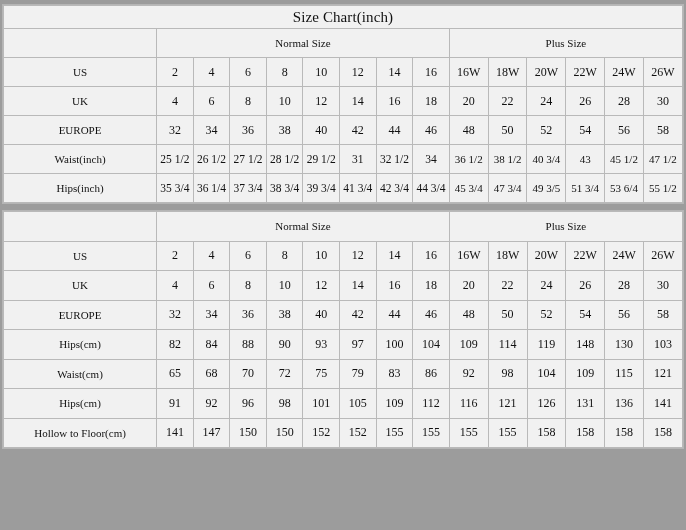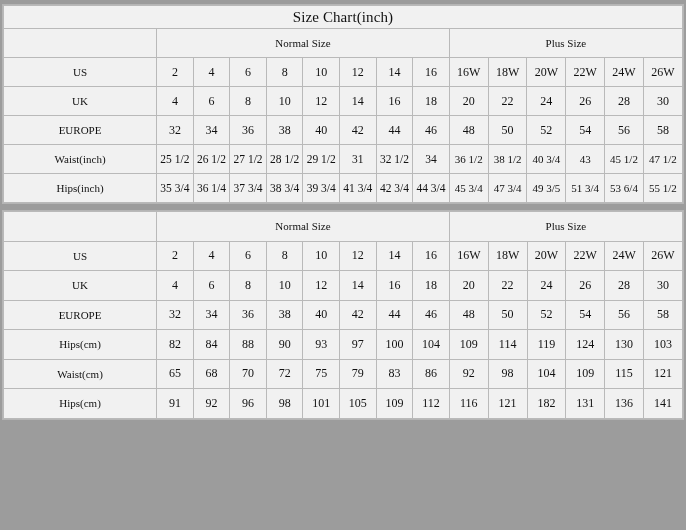"124" td.data-cell { text: 124 -> 148 }
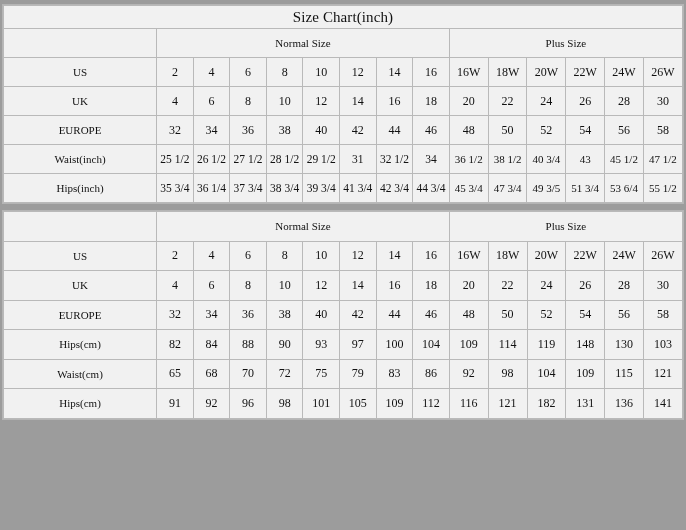"182" td.data-cell { text: 182 -> 126 }
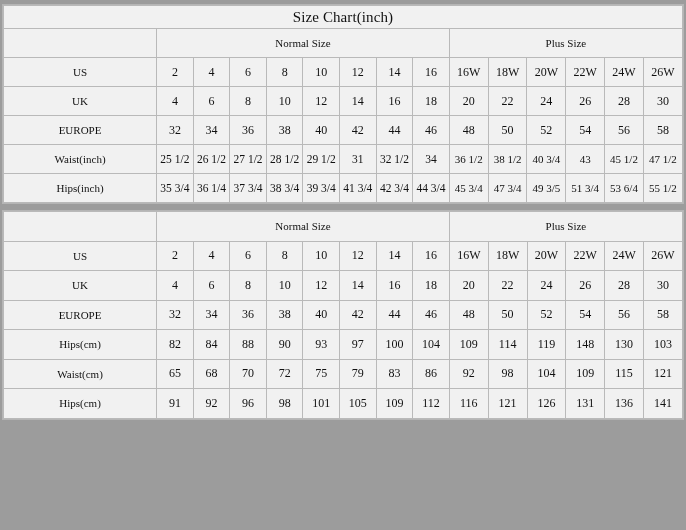"Hollow to Floor(cm)" tr { html: none -> <tr> <td>Hollow to Floor(cm)</td> <td>141</td> <td>147</td> <td>150</td> <td>150</td> <td>152</td> <td>152</td> <td>155</td> <td>155</td> <td>155</td> <td>155</td> <td>158</td> <td>158</td> <td>158</td> <td>158</td> </tr> }
